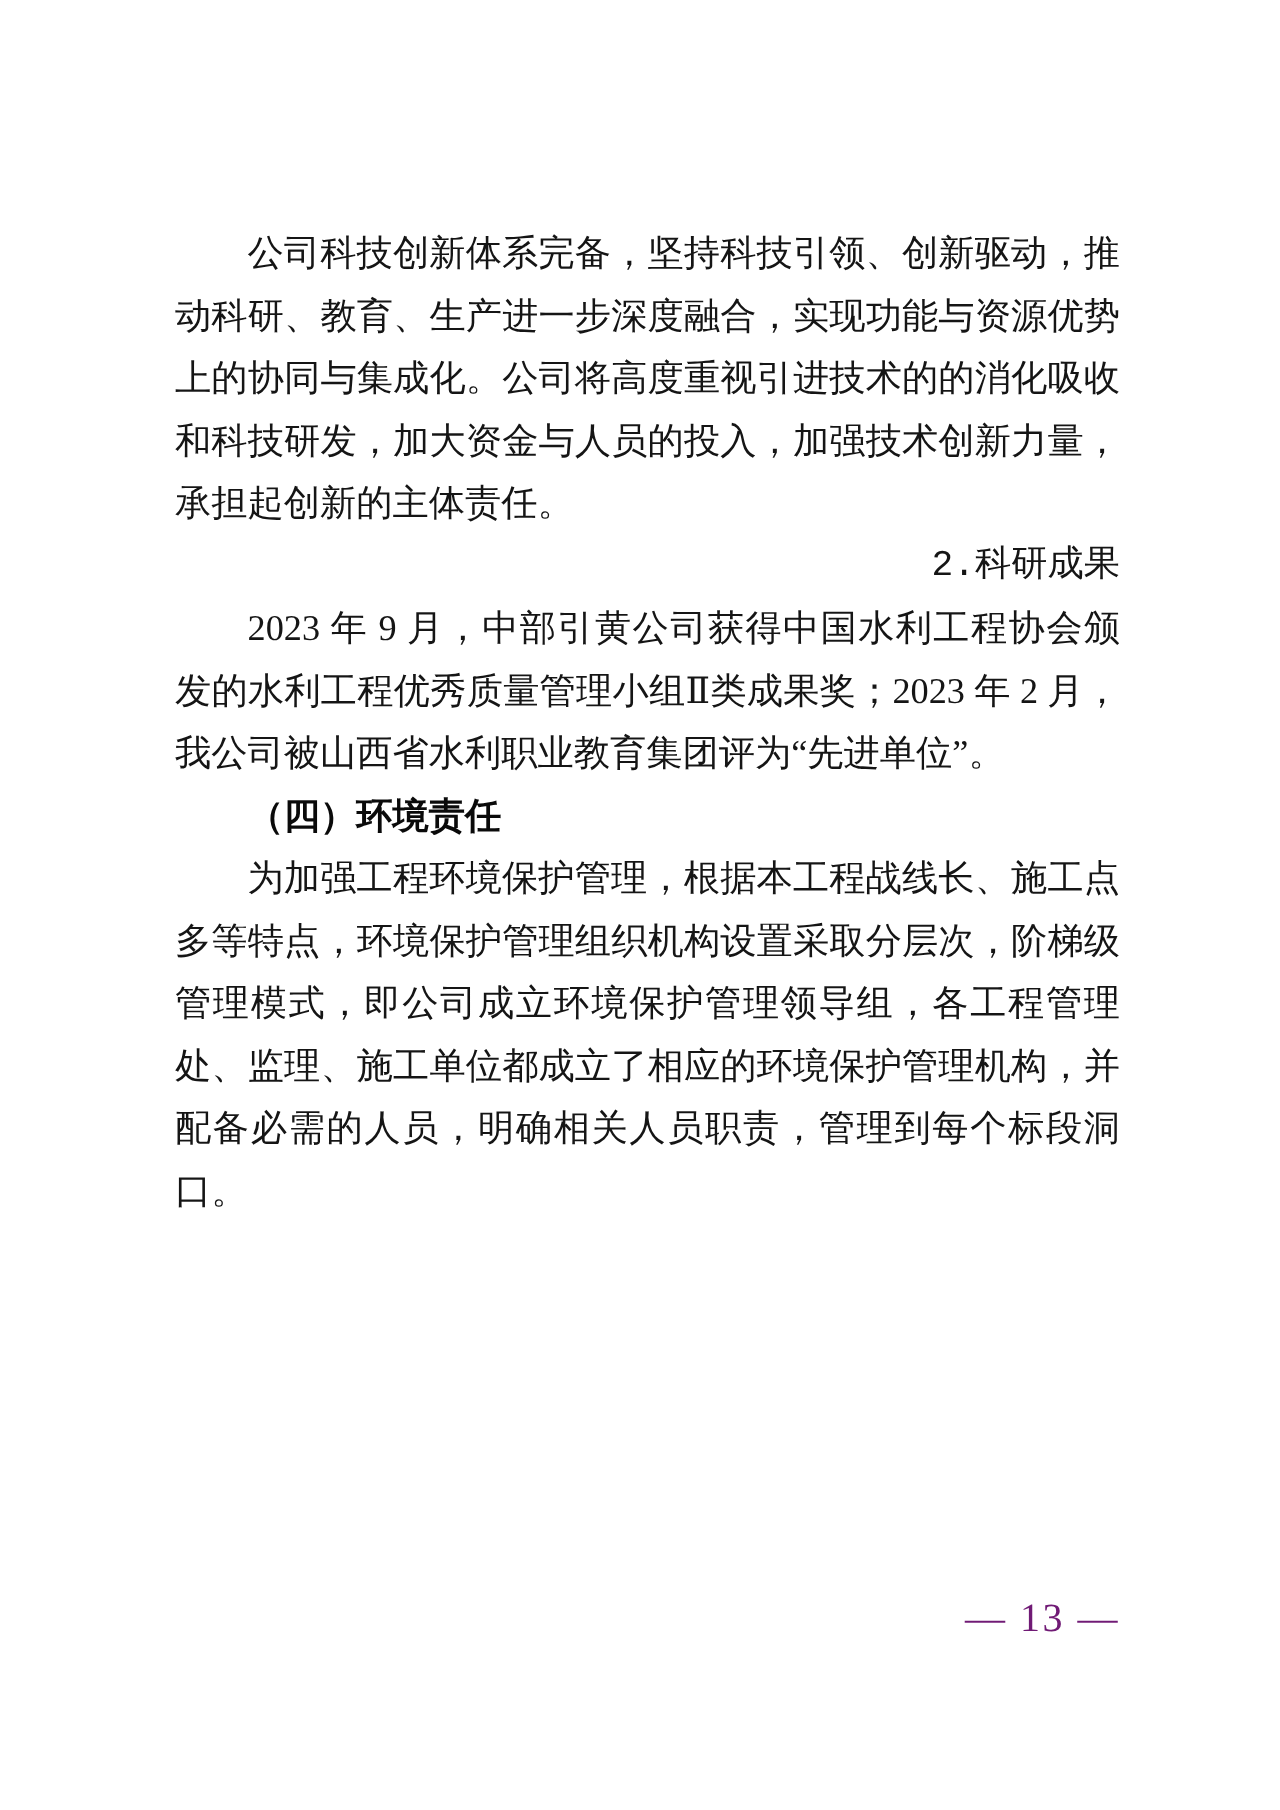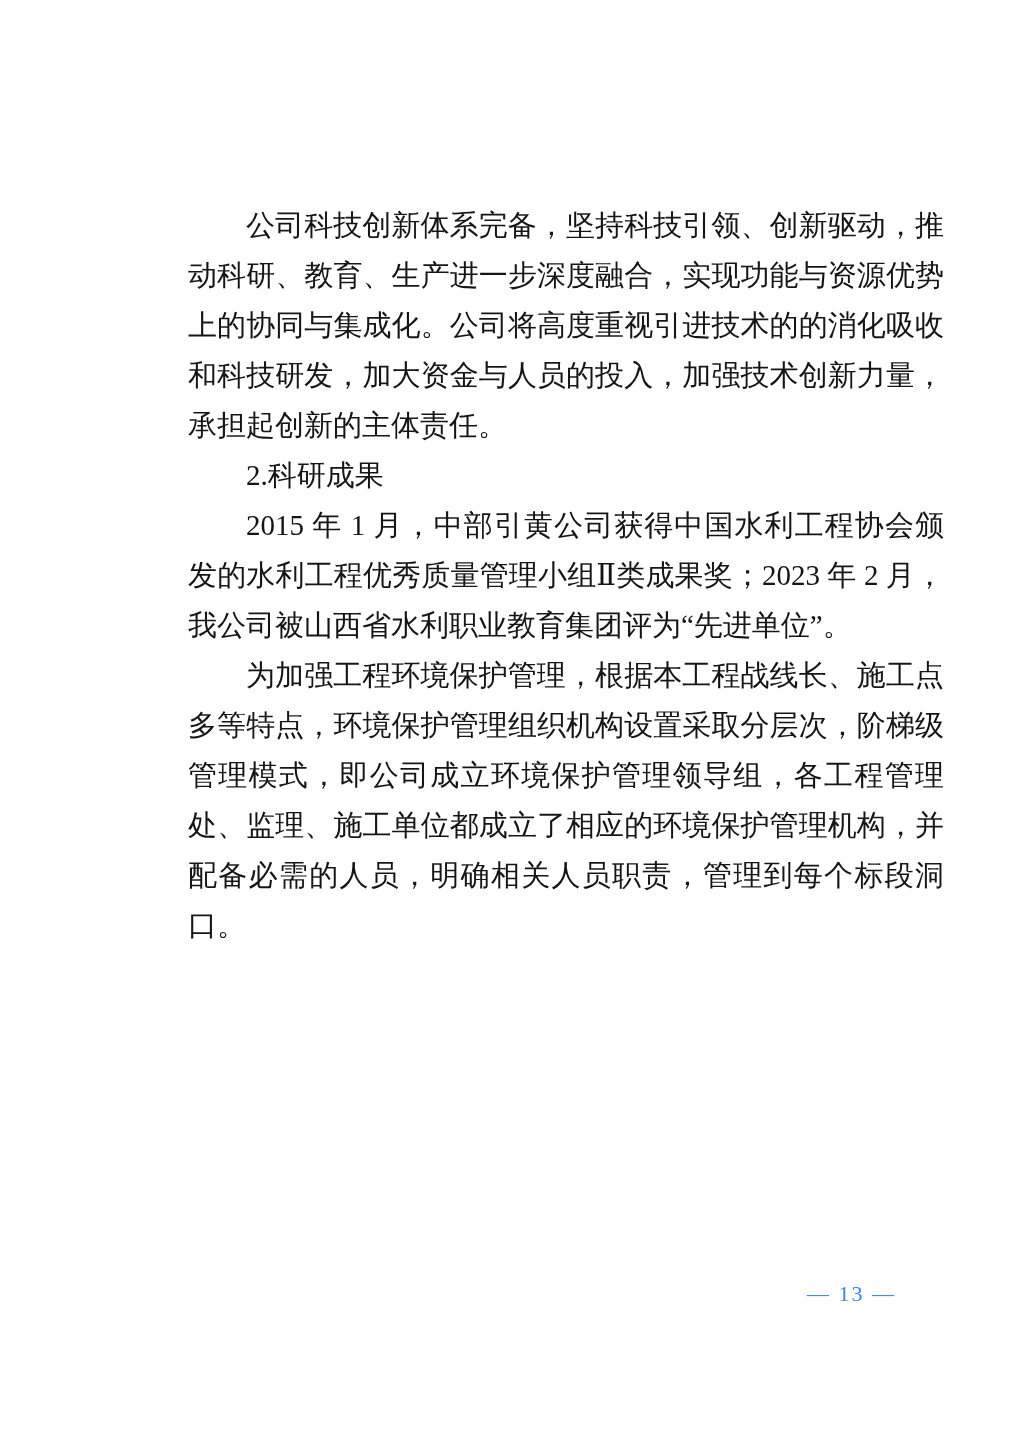"公司科技创新体系完备，坚持科技引领、创新驱动，推动科研、教育、生产进一步深度融合" .content { margin-left: 48px -> none; top: 200px -> 178px }
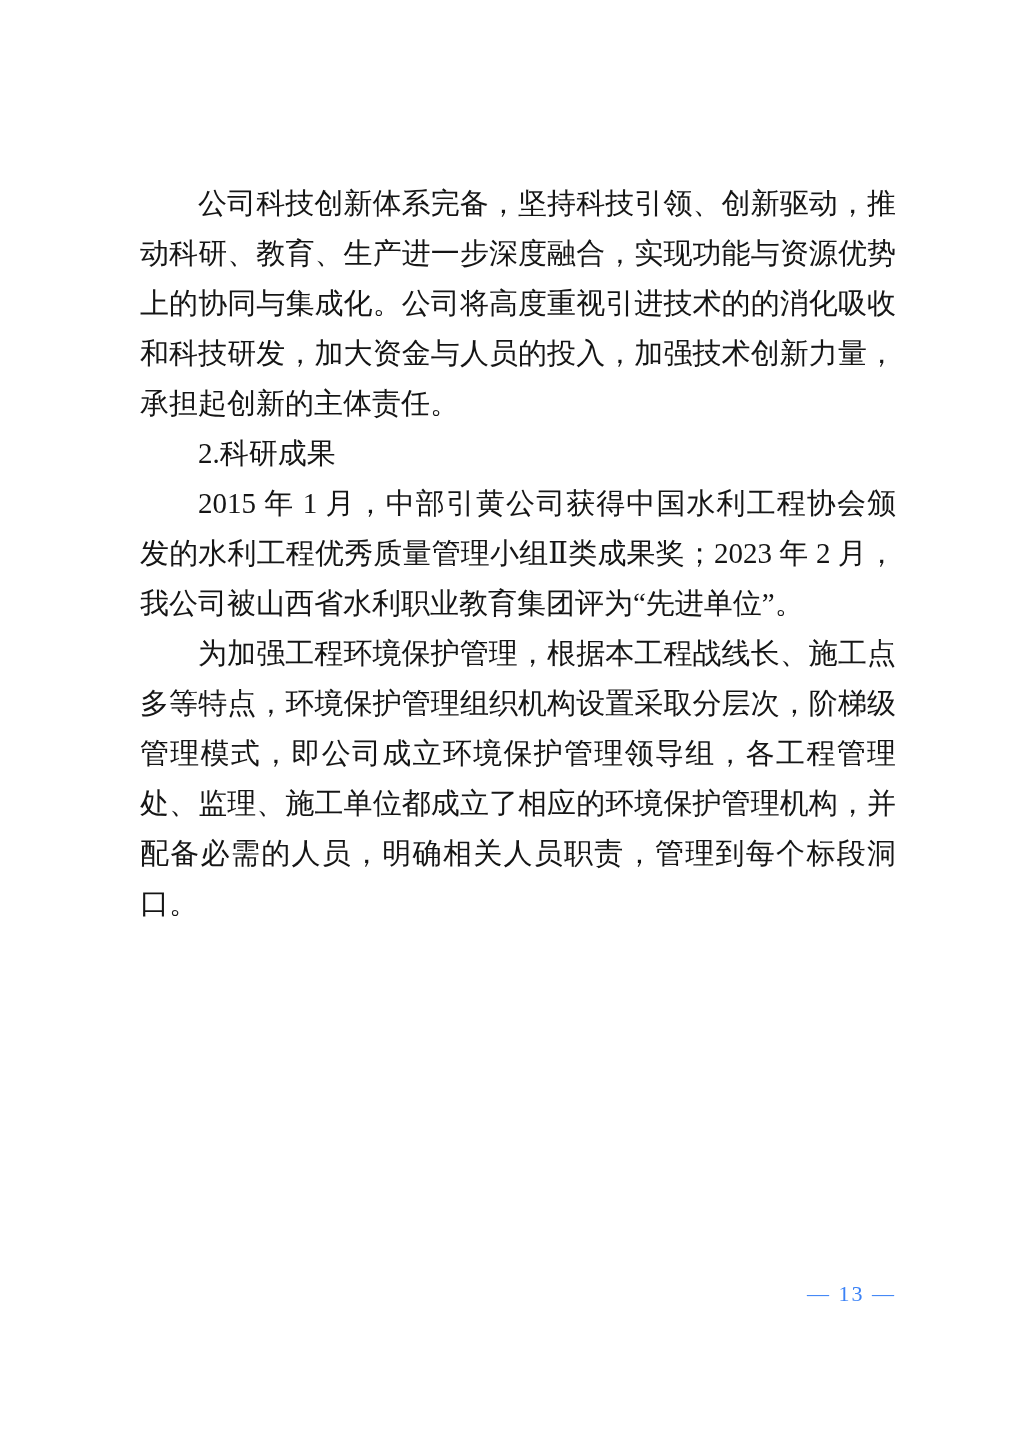"2.科研成果" .para.subheading { font-family: none -> Liberation Mono, monospace; text-align: left -> right }
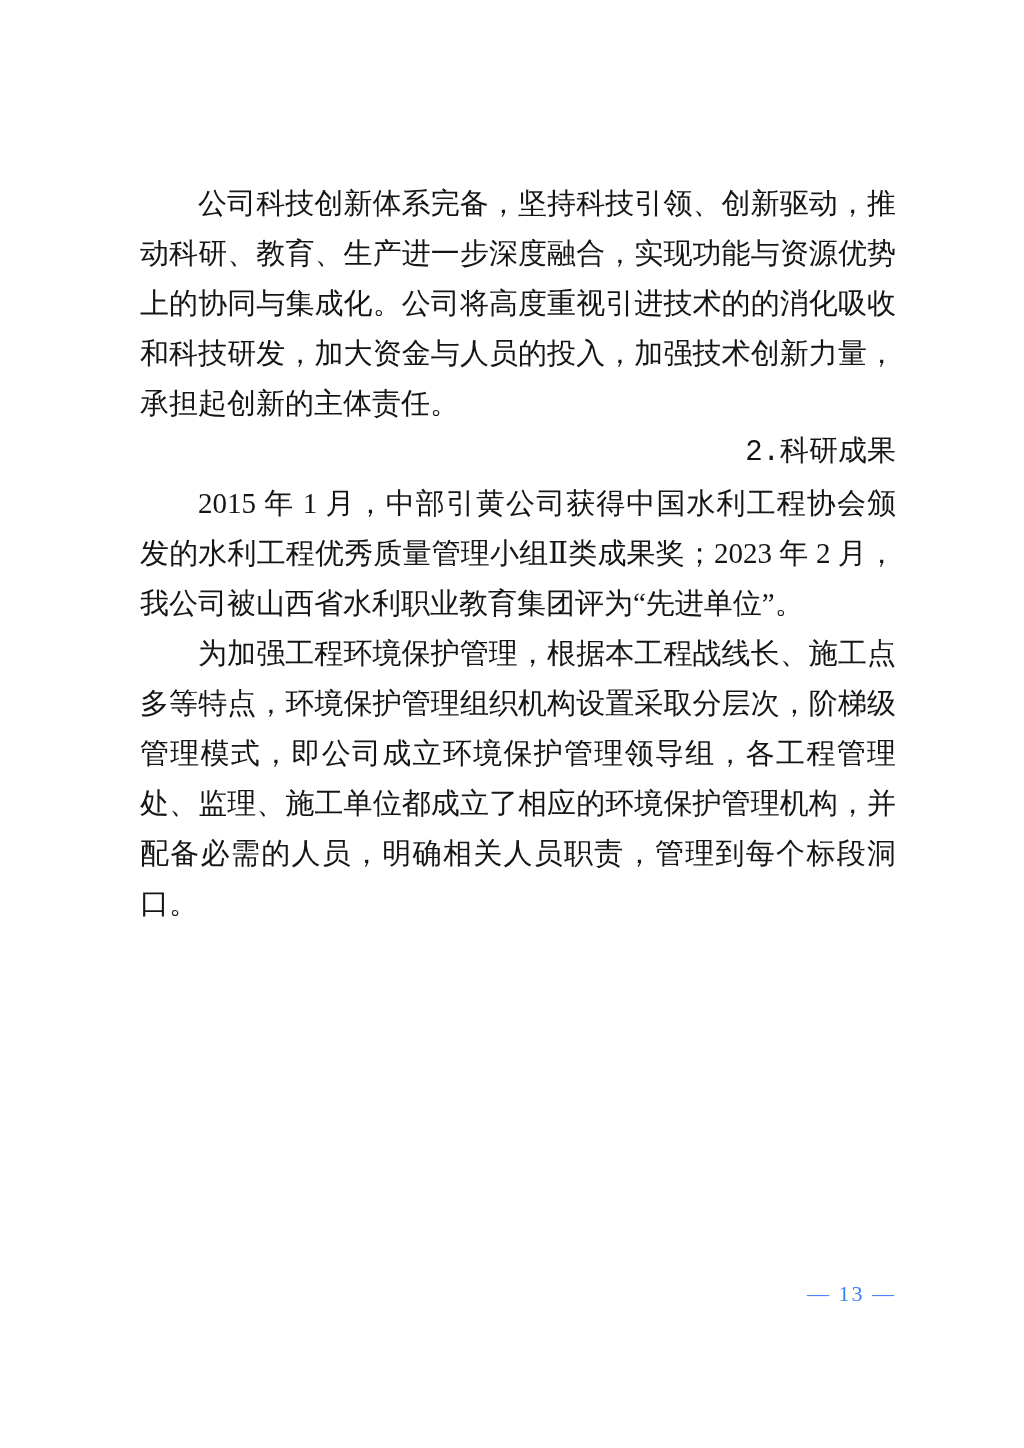"2015 年 1" p.para { text: 2015 年 1 -> 2023 年 9 }
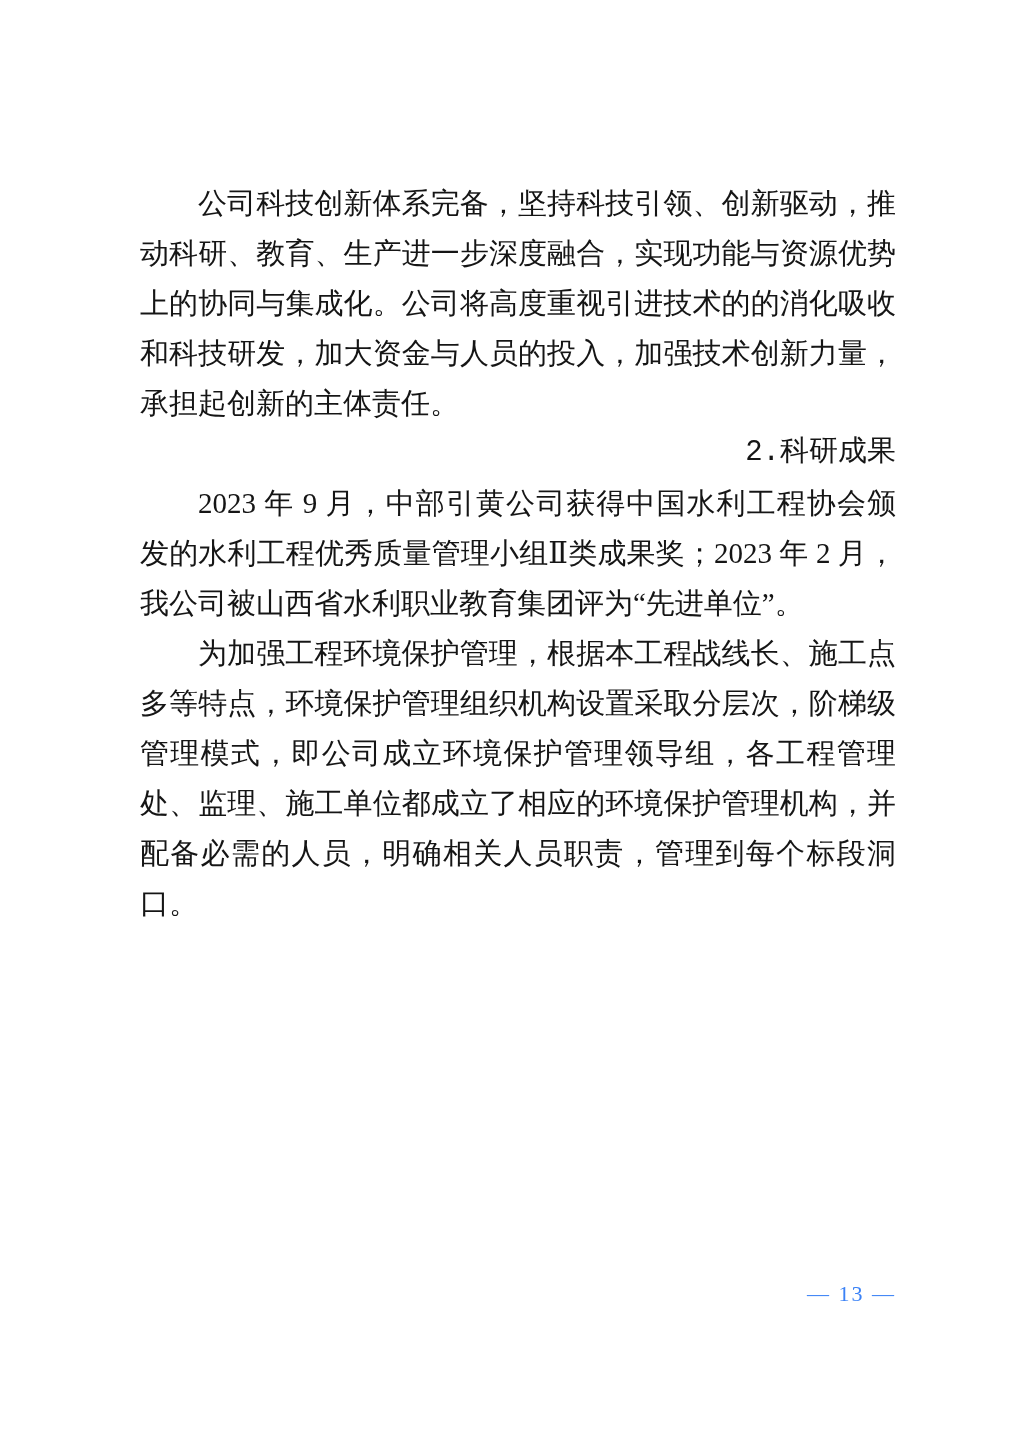"（四）环境责任" p.para { html: none -> <p>（四）环境责任</p> }
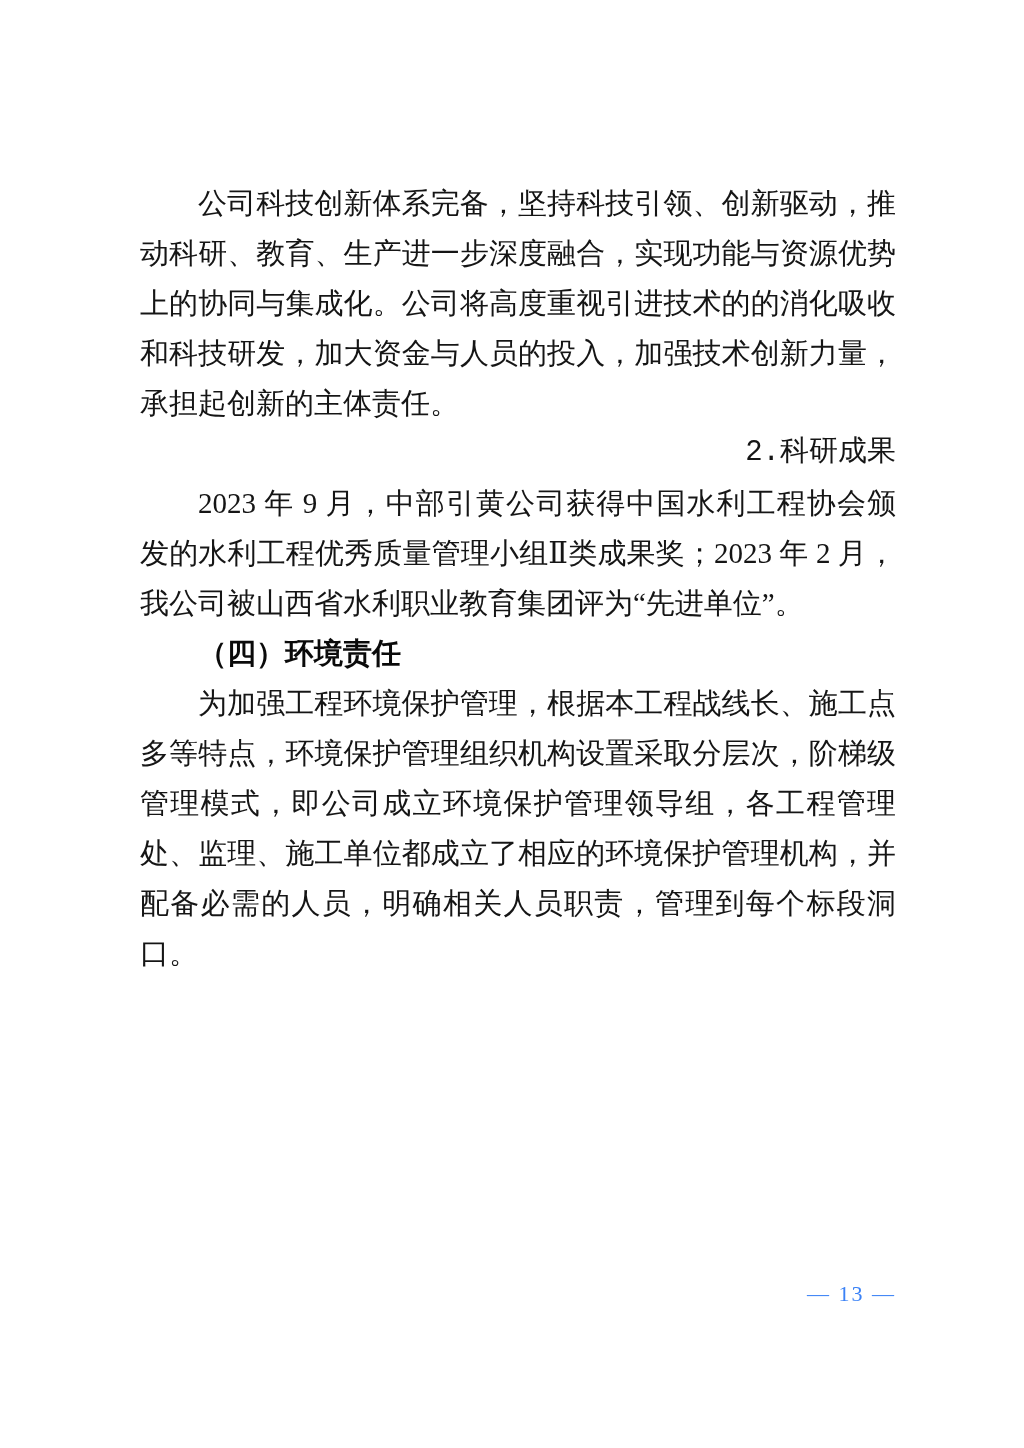"— 13 —" .page-number { color: #3b82f6 -> #701a75; font-size: 22px -> 32px }
